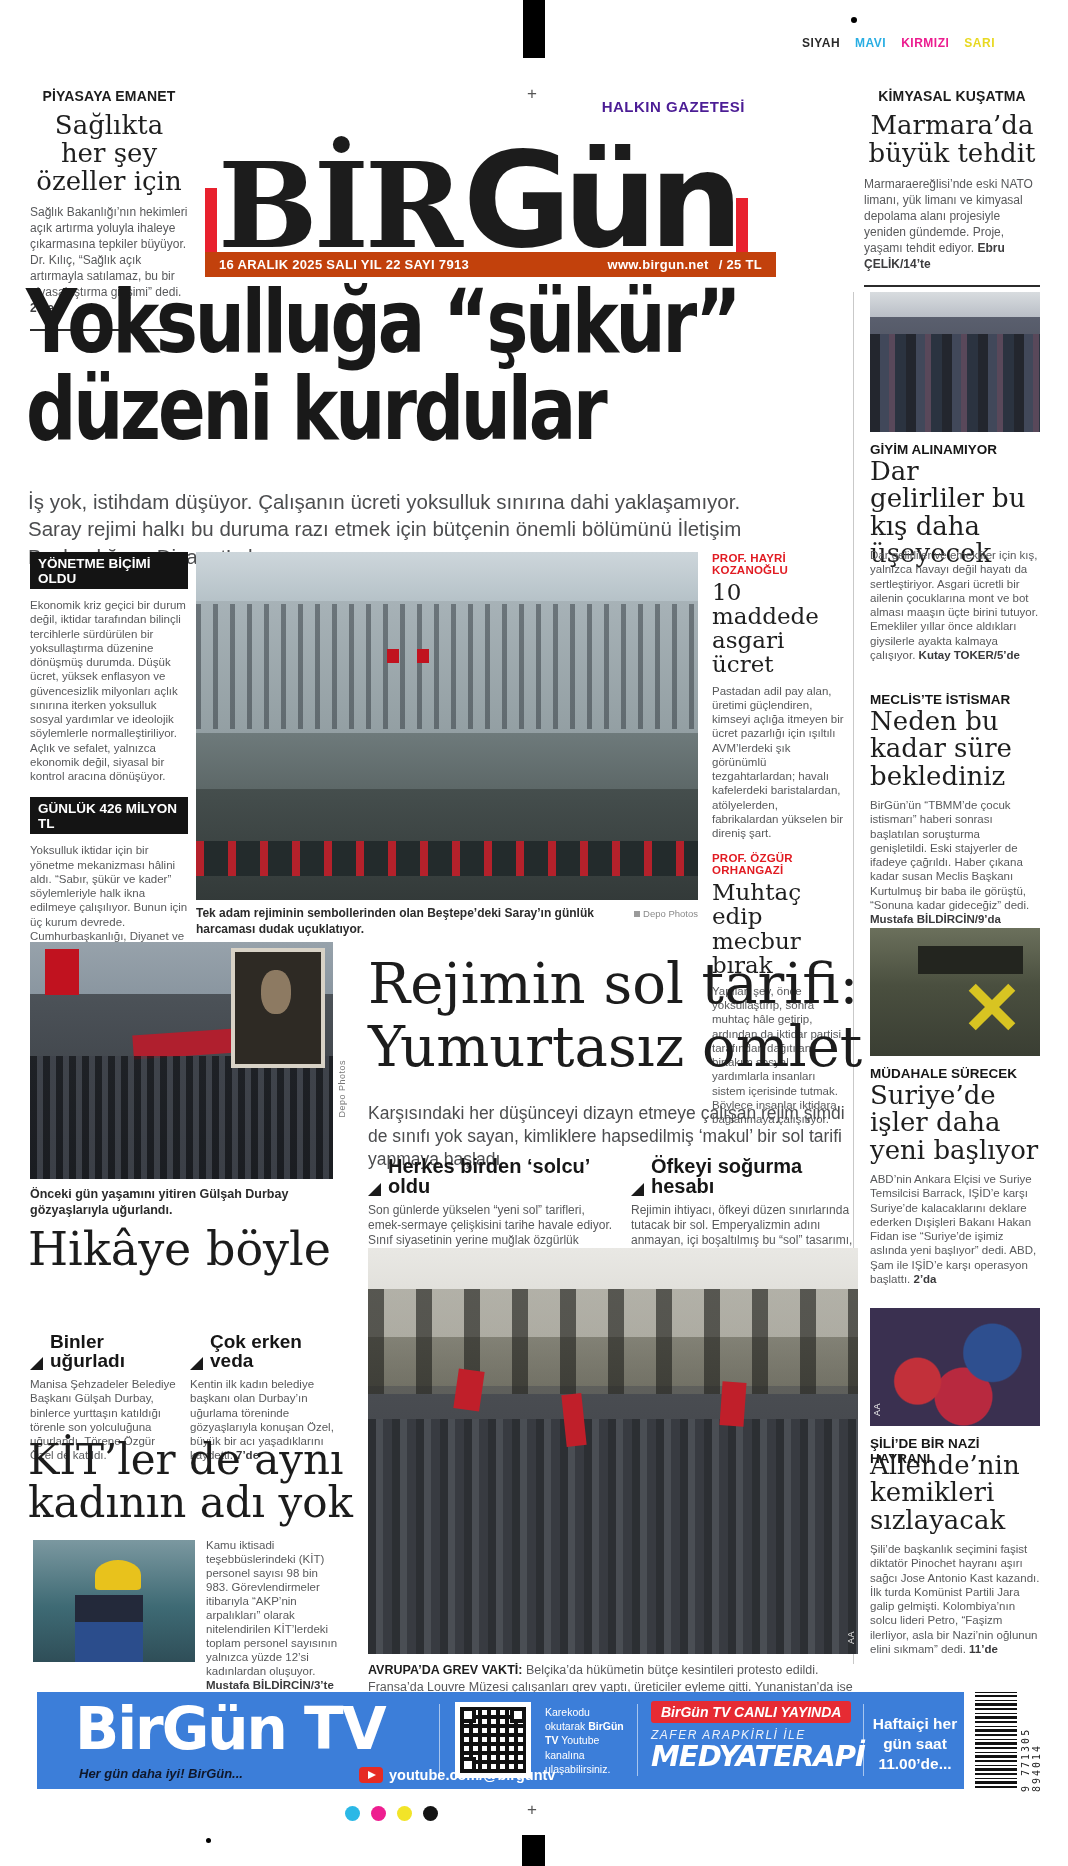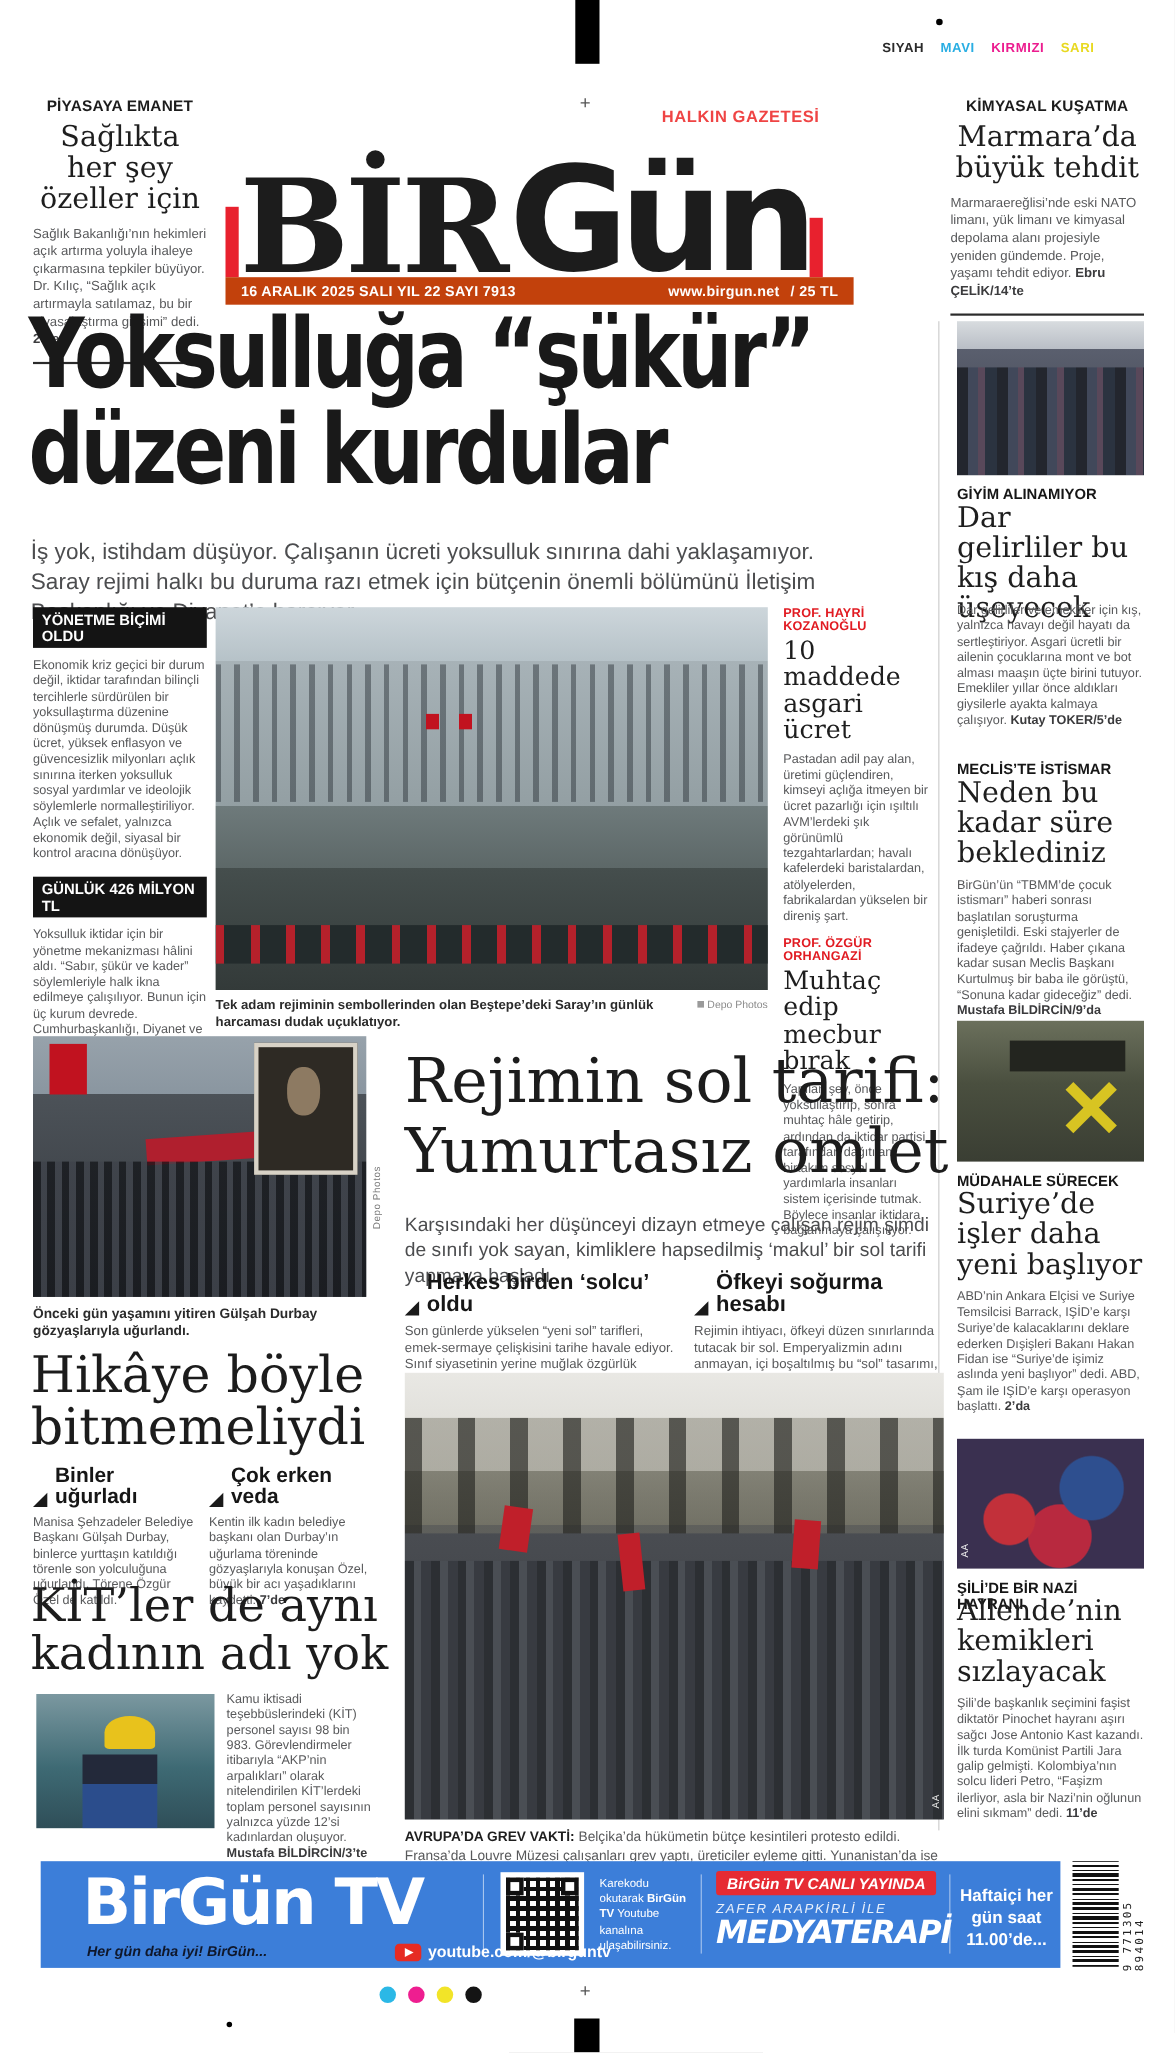"HALKIN GAZETESİ" .slogan { color: #ef4444 -> #4c1d95 }
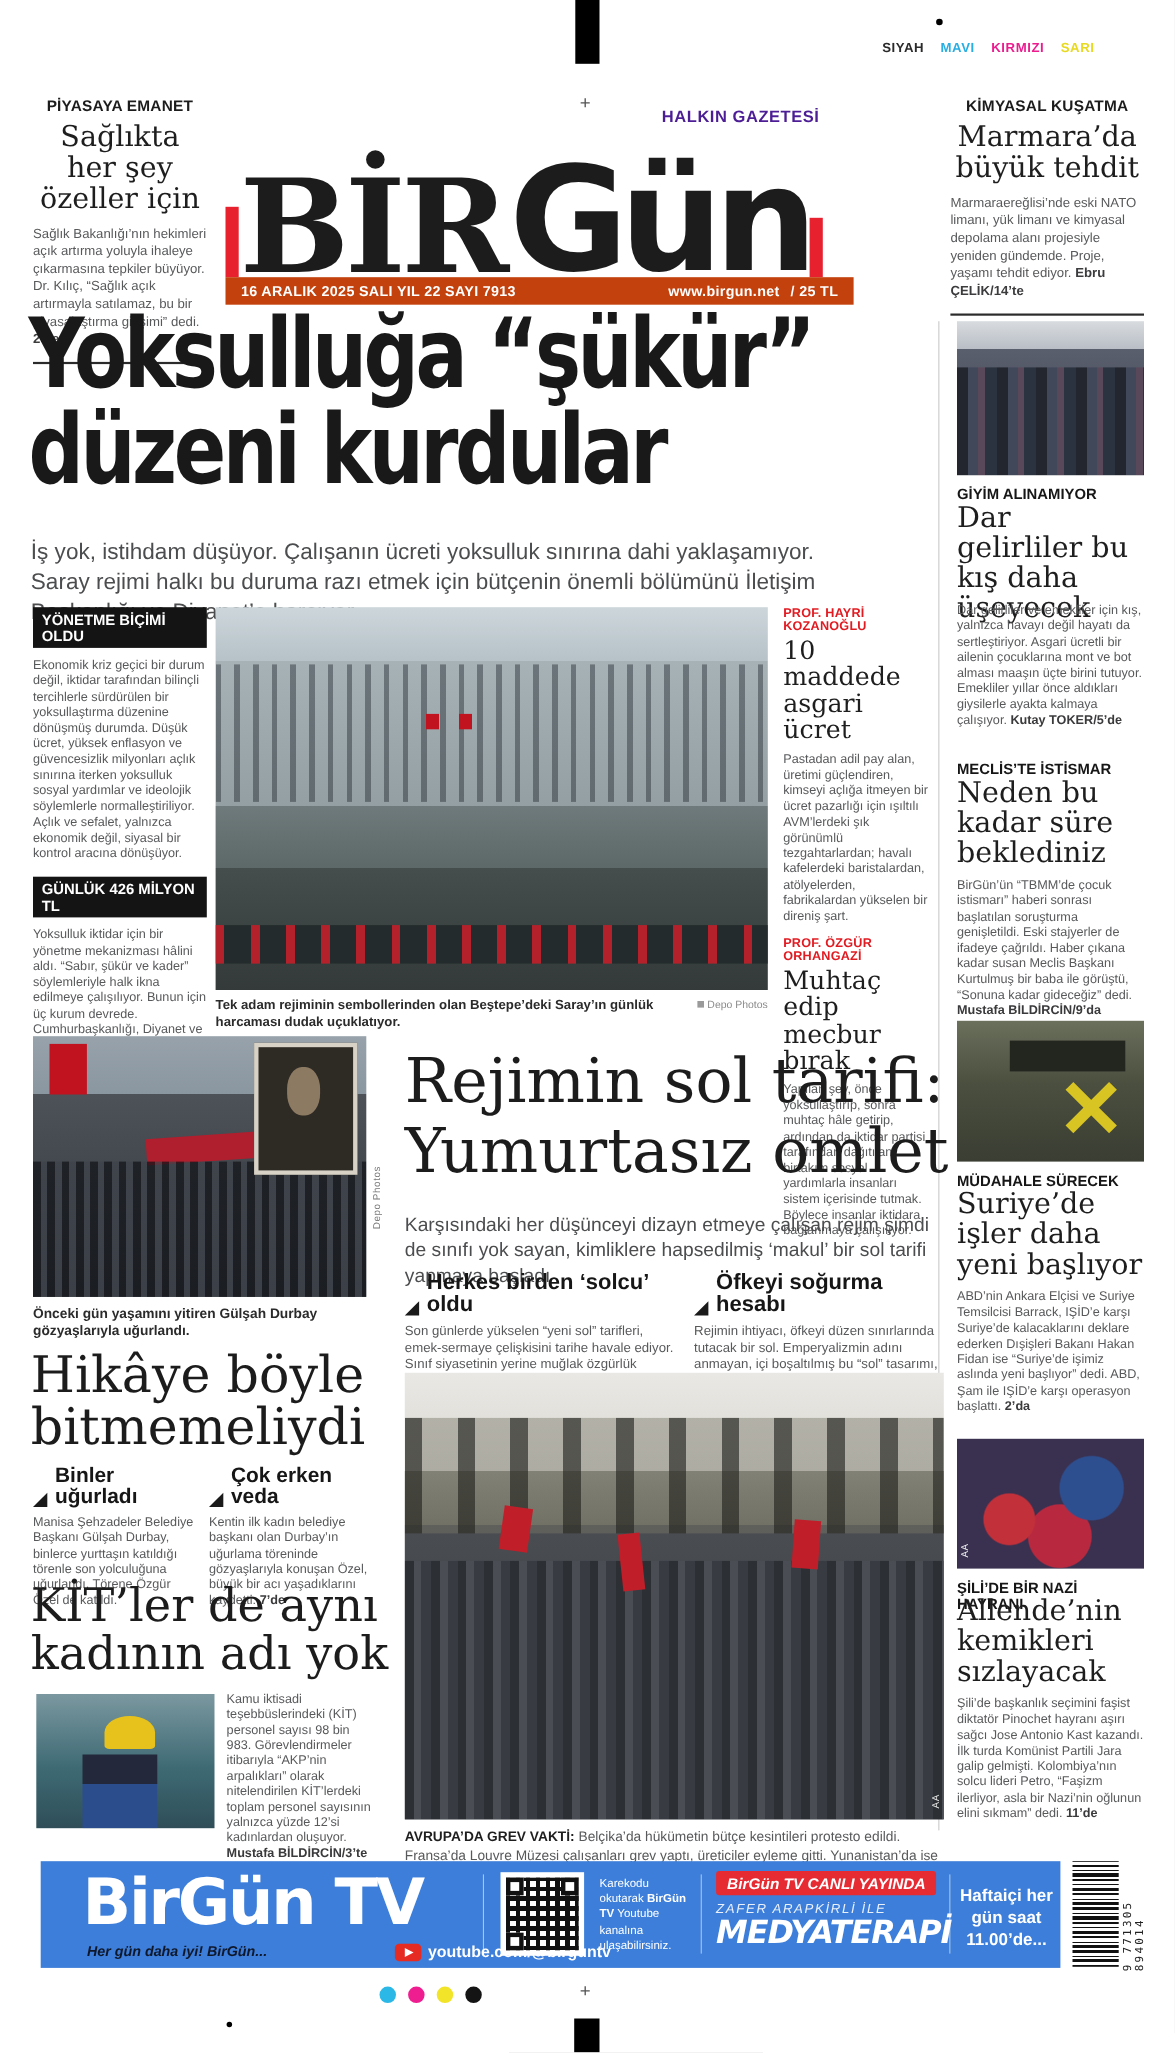"bitmemeliydi" div { html: <div>bitmemeliydi</div> -> none }
